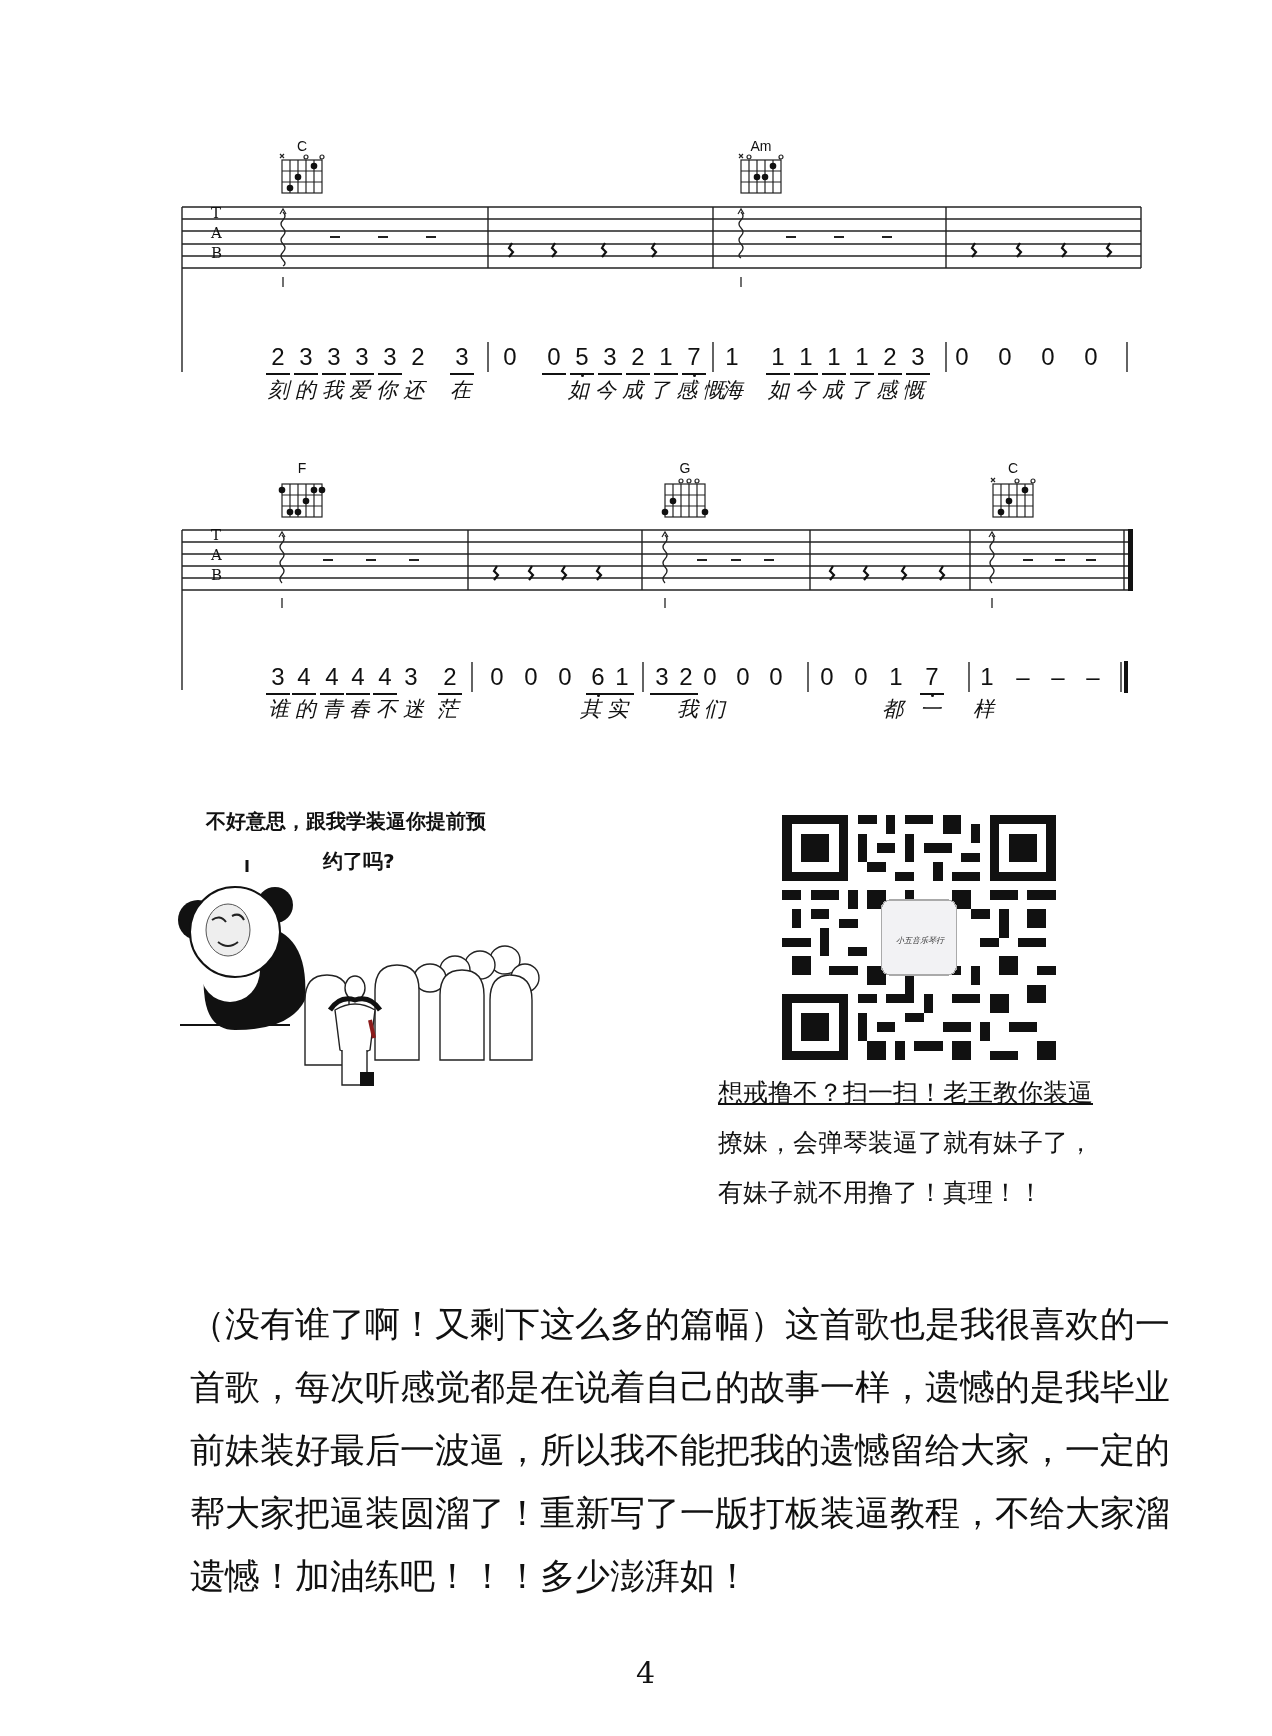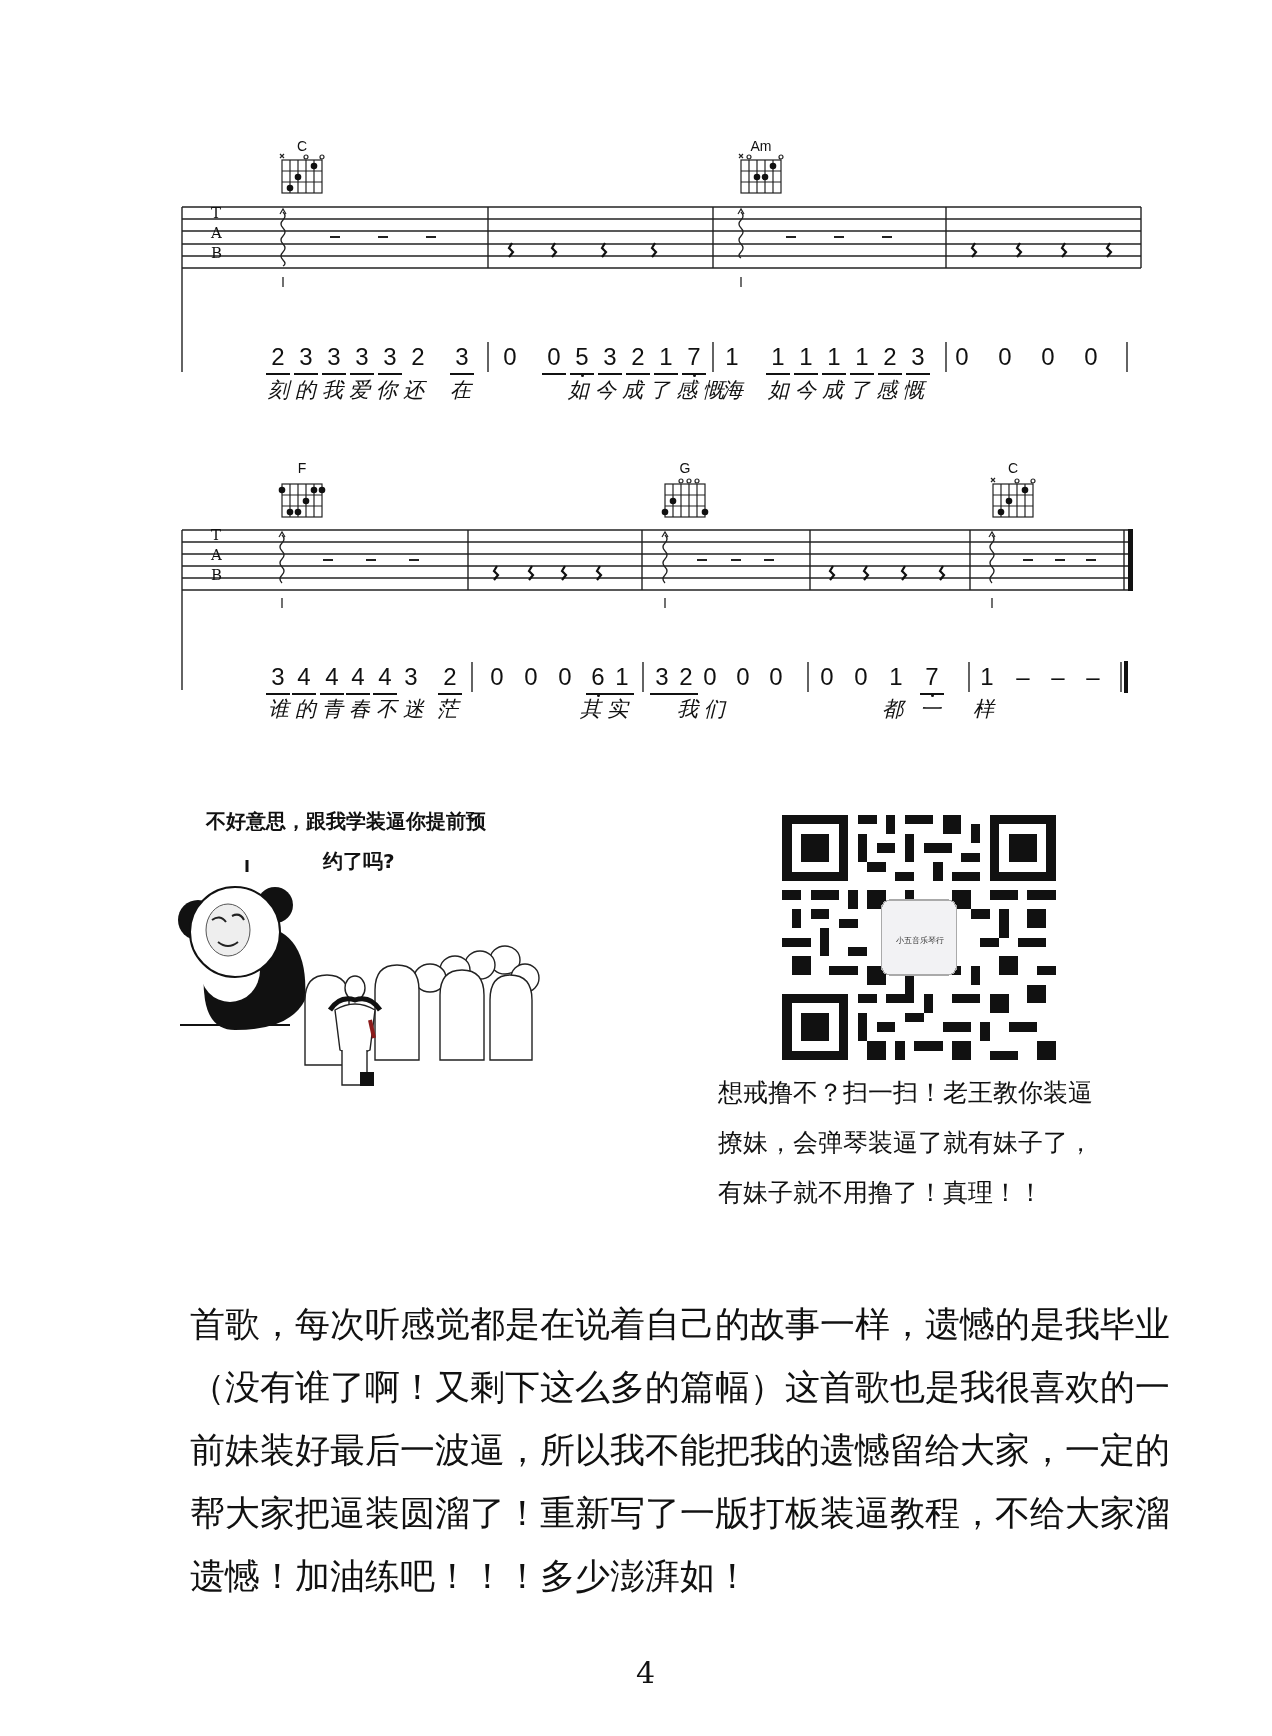"小五音乐琴行" div.abs { font-style: none -> italic }
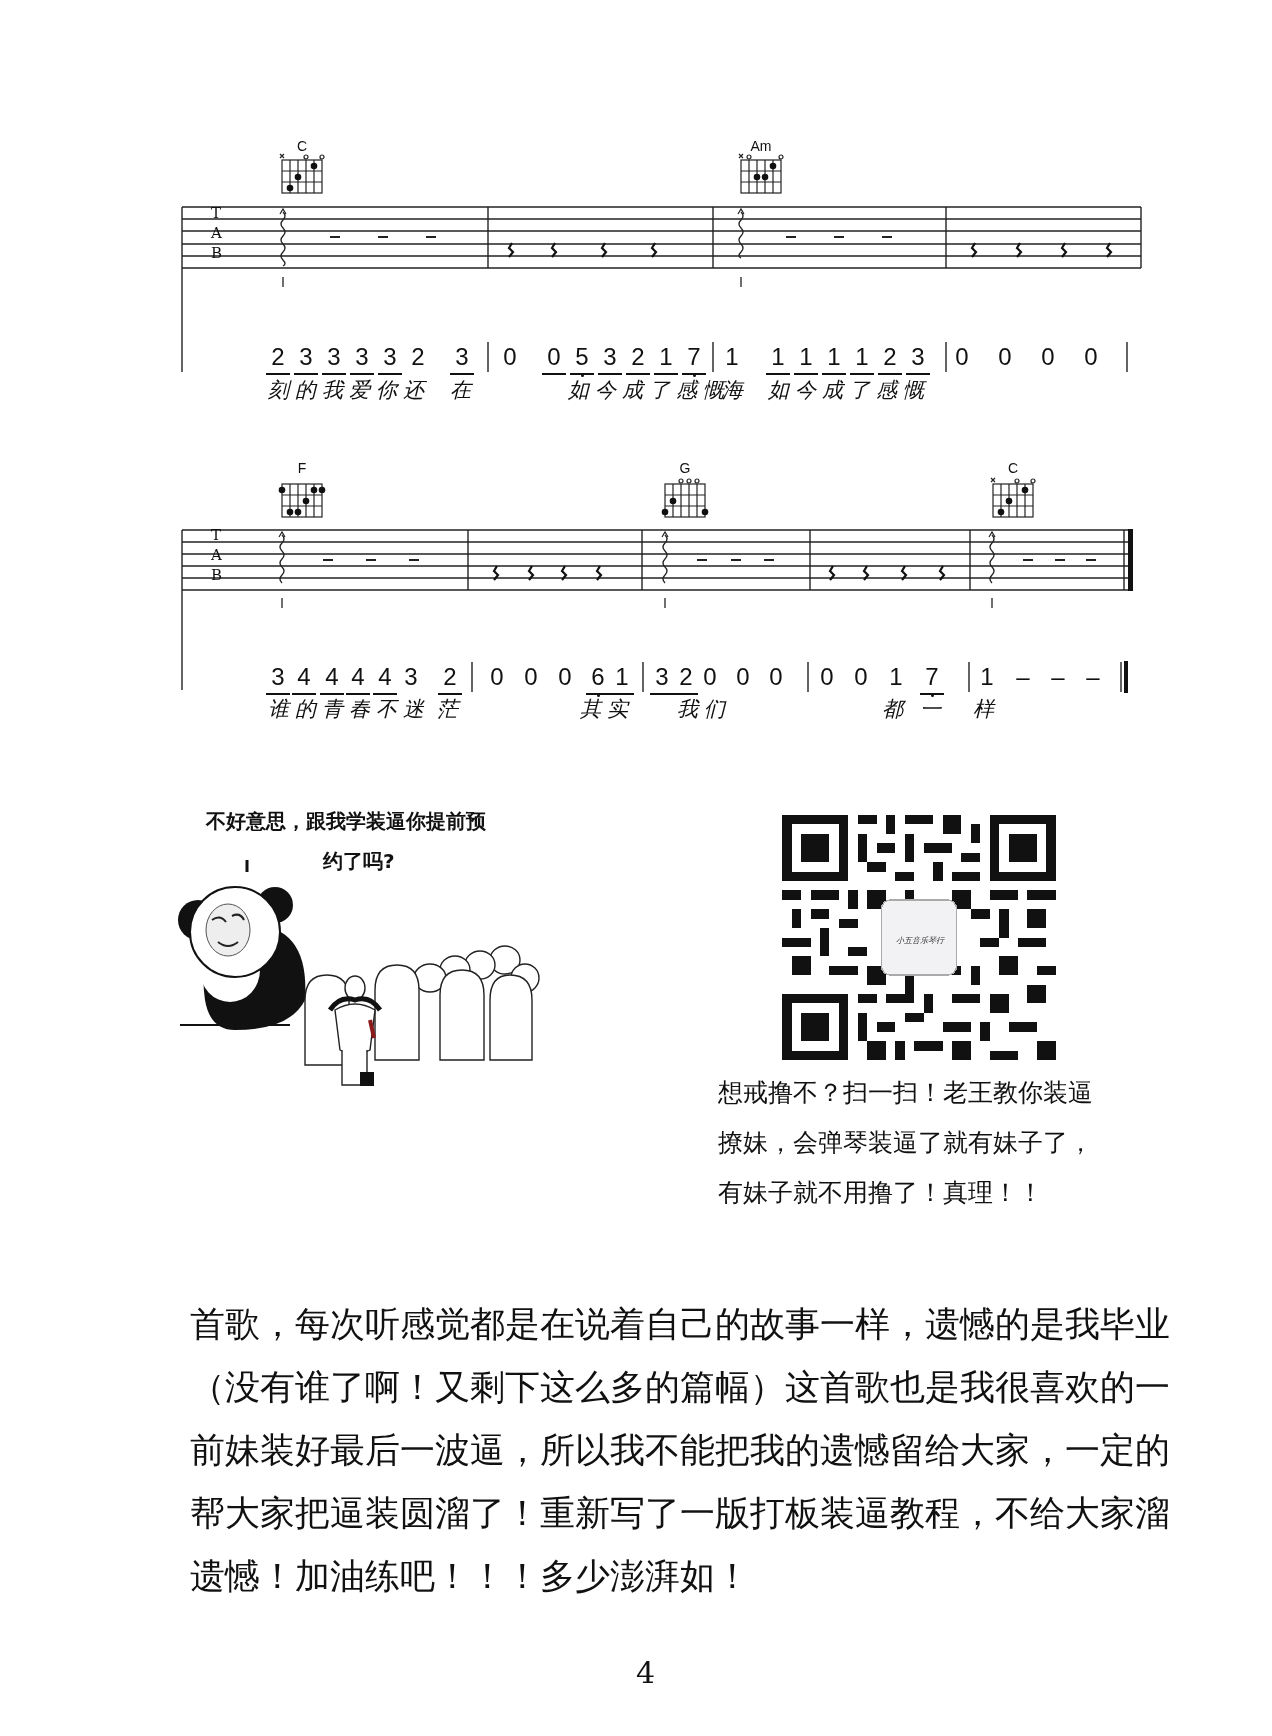"想戒撸不？扫一扫！老王教你装逼" div.caption { text-decoration: none -> underline }
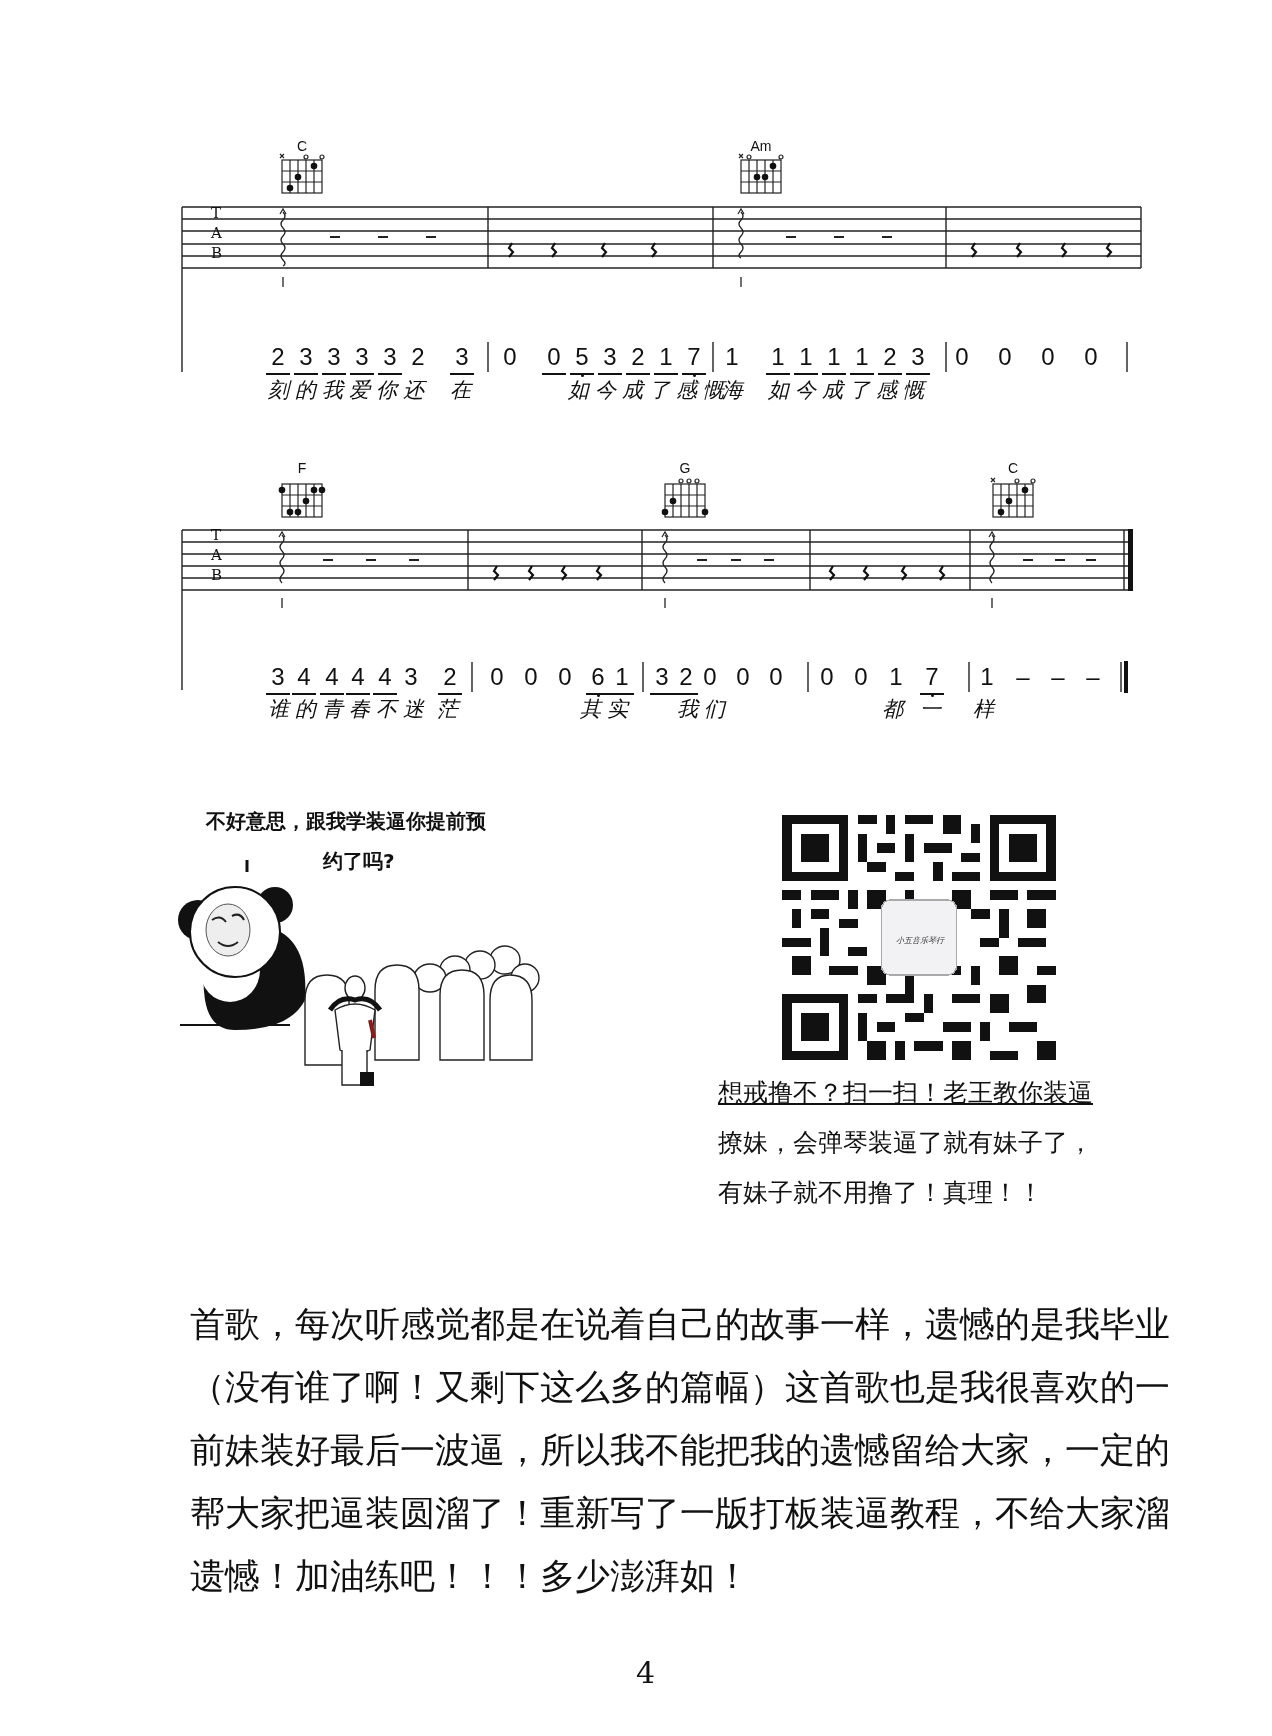"首歌，每次听感觉都是在说着自己的故事一样，遗憾的是我毕业" div { order: before "（没有谁了啊！又剩下这么多的篇幅）这首歌也是我很喜欢的一" -> after "（没有谁了啊！又剩下这么多的篇幅）这首歌也是我很喜欢的一" }
